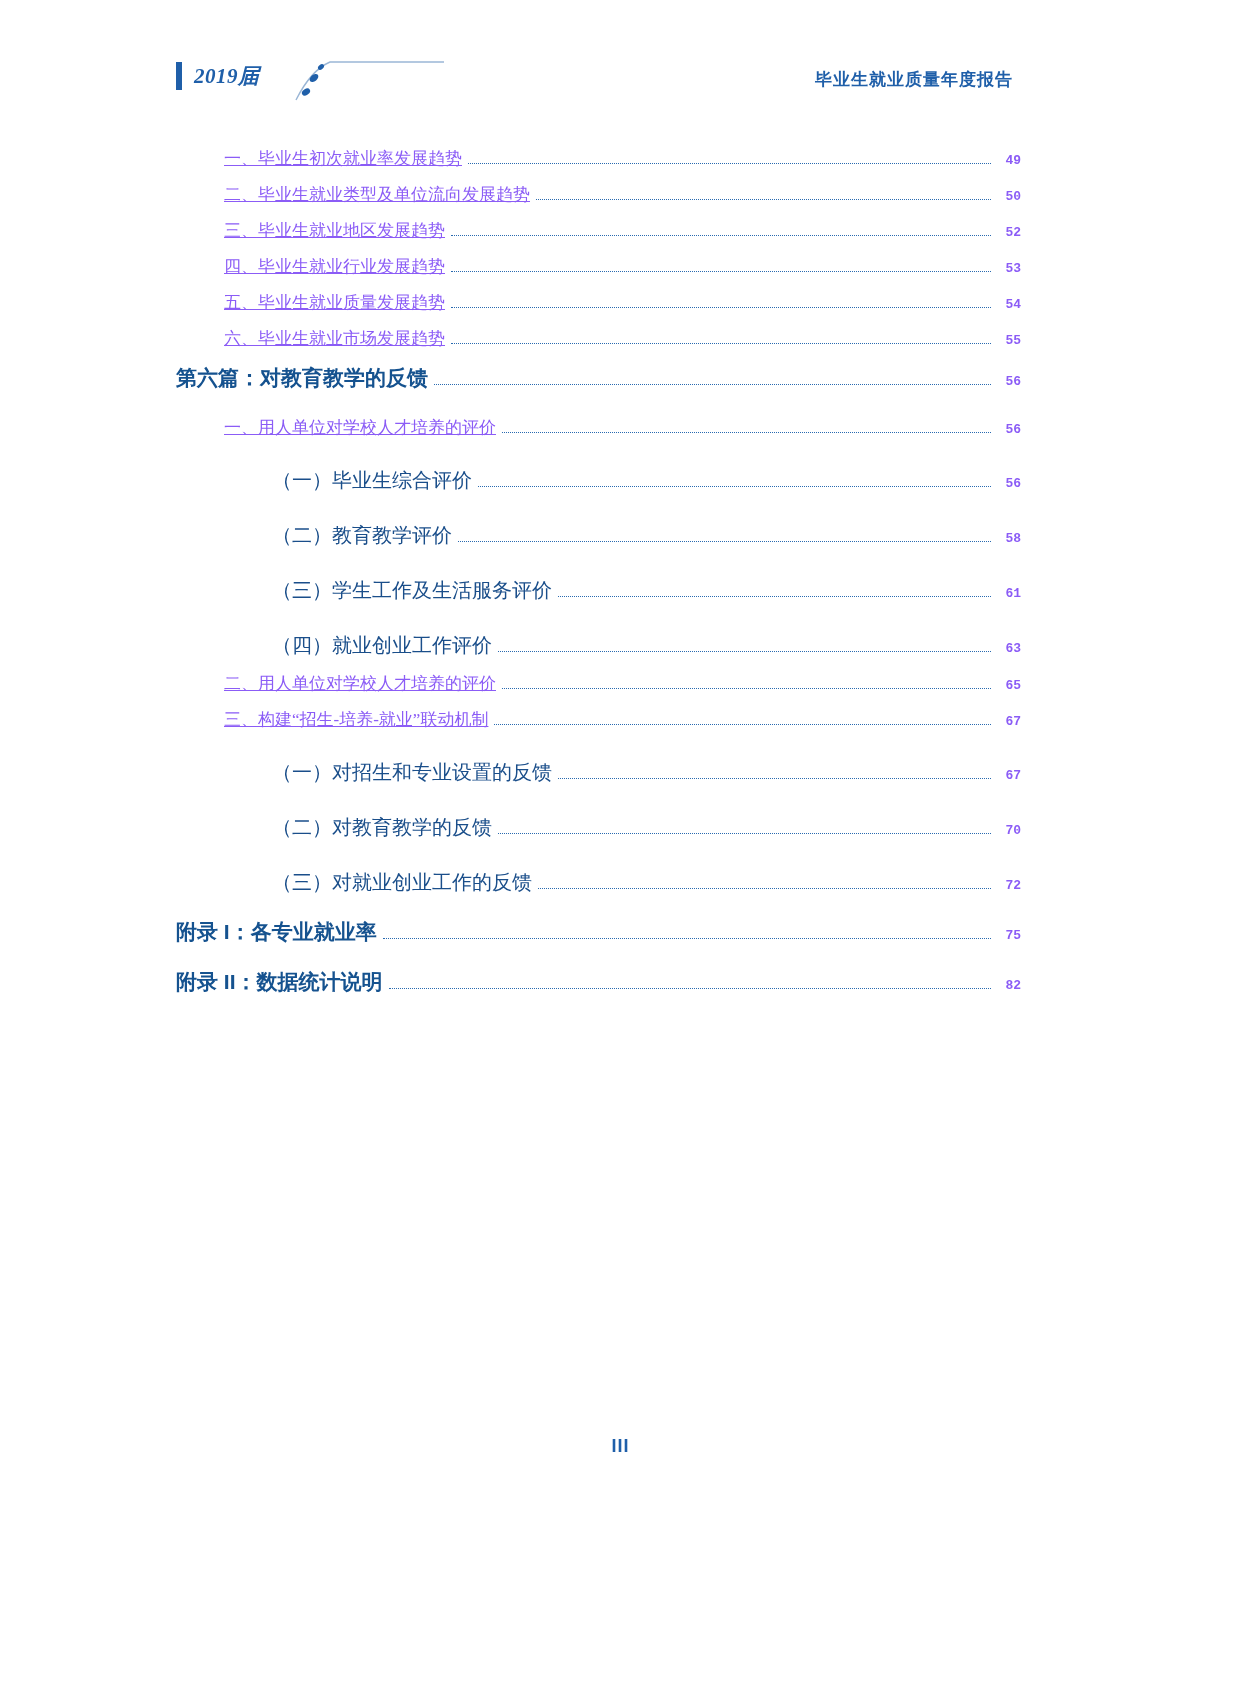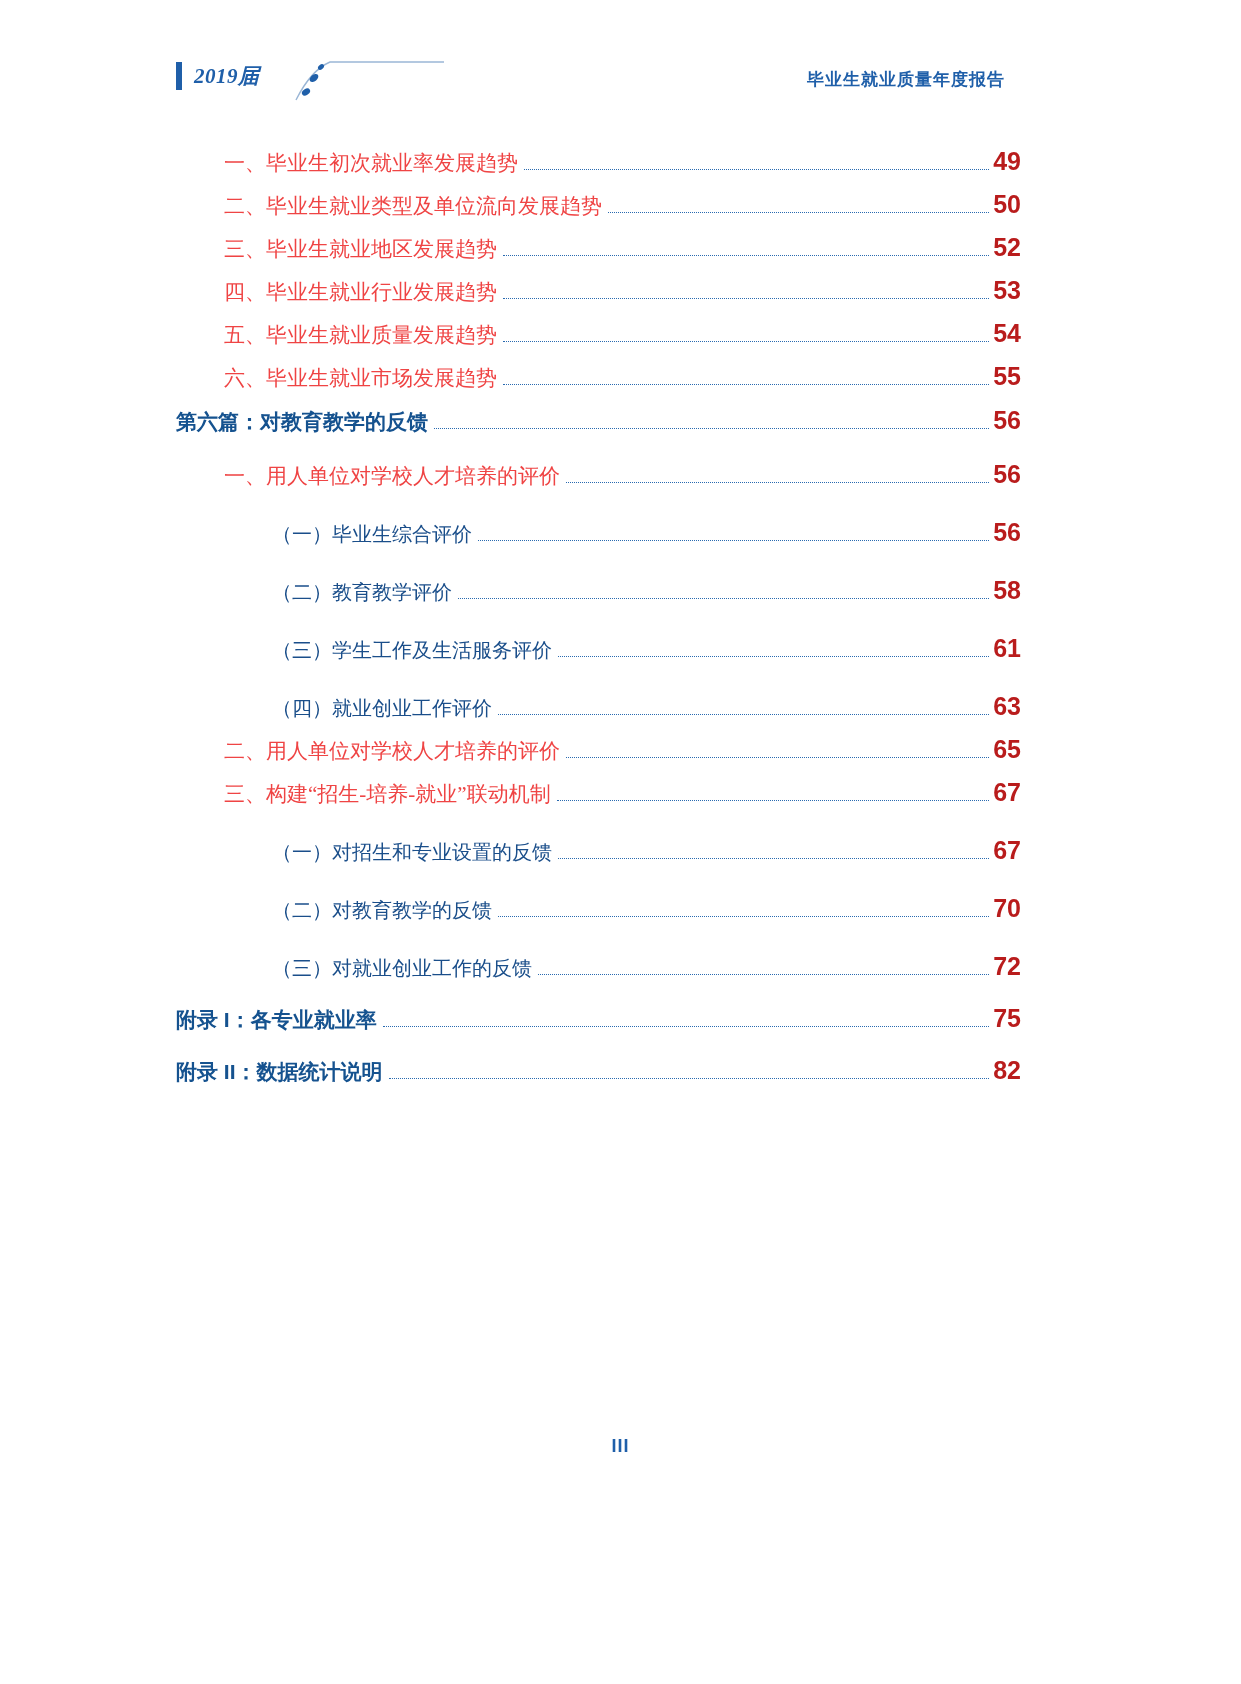"毕业生就业质量年度报告" .header-right { right: 16px -> 8px }
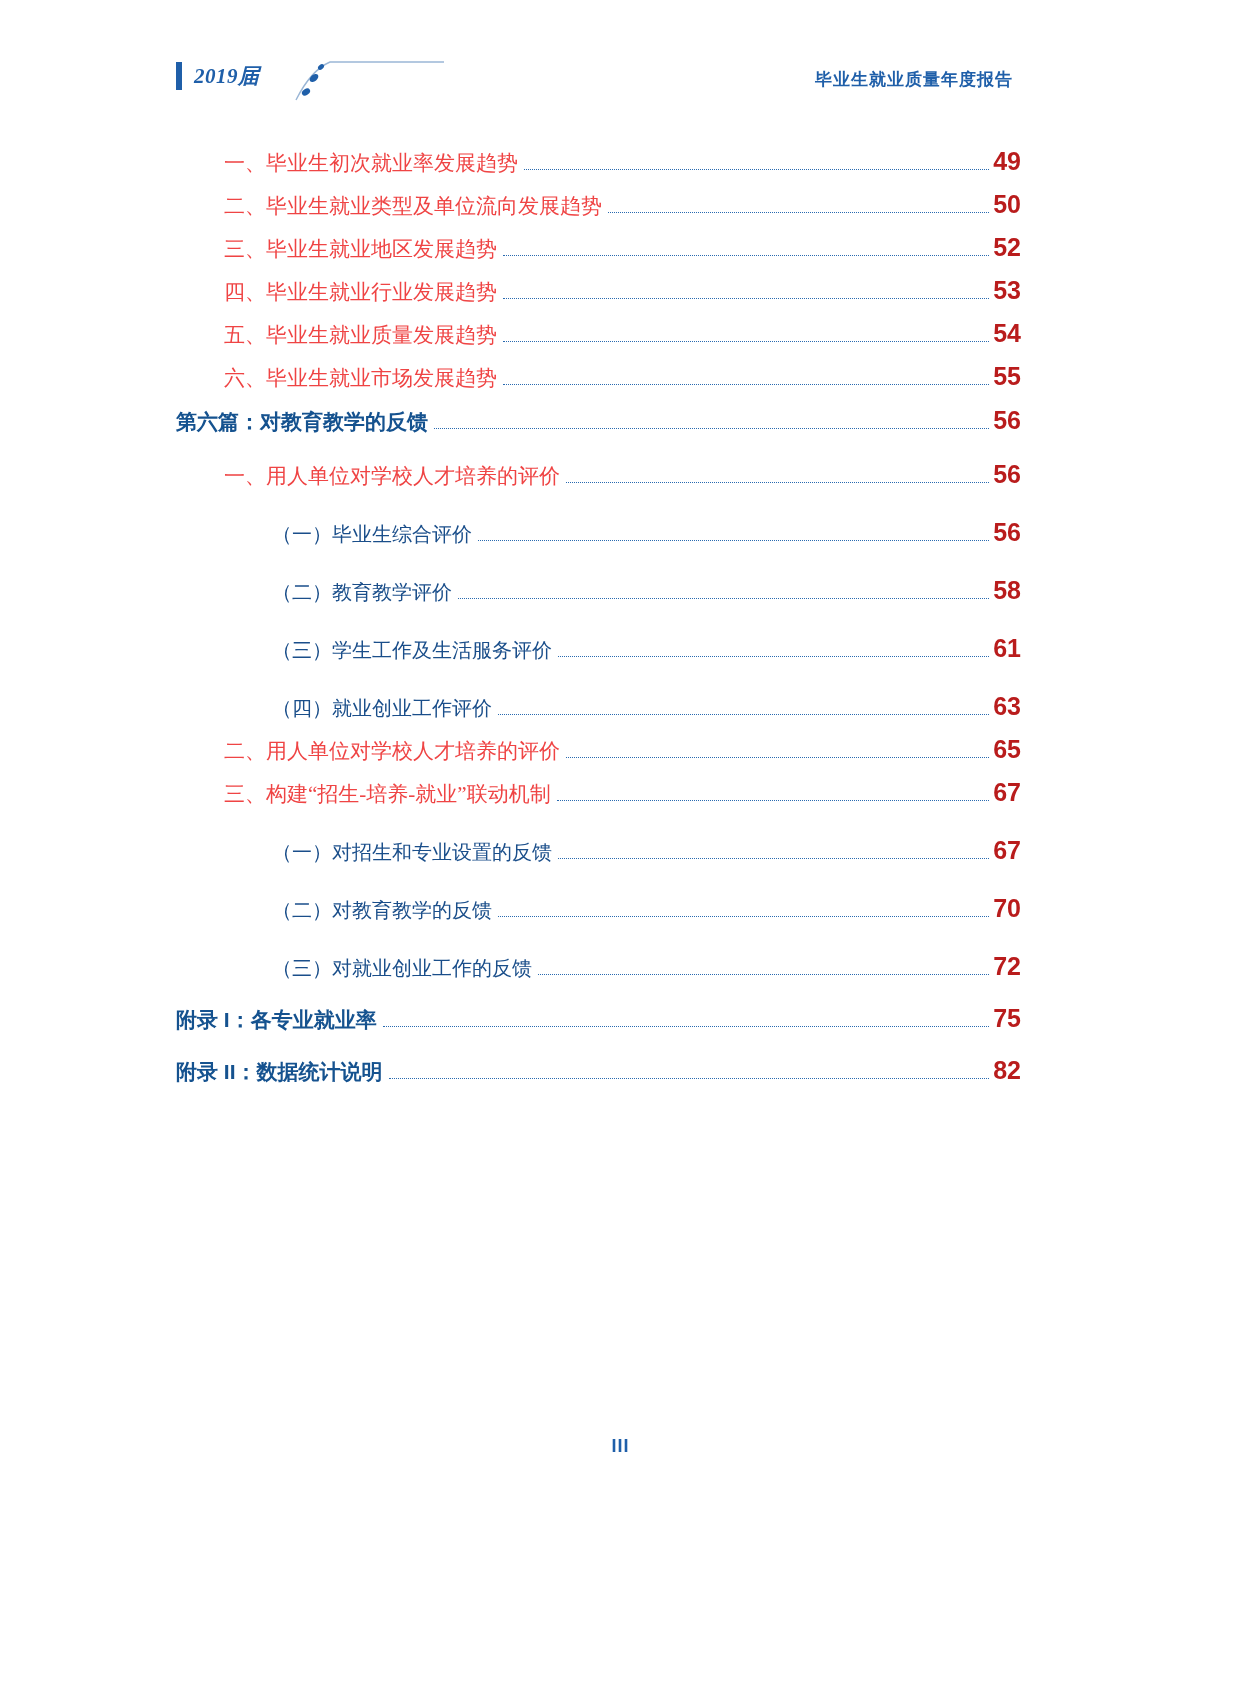"一、毕业生初次就业率发展趋势" .lv-1 .toc-label { color: #ef4444 -> #8b5cf6; font-size: 21px -> 17px; text-decoration: none -> underline }
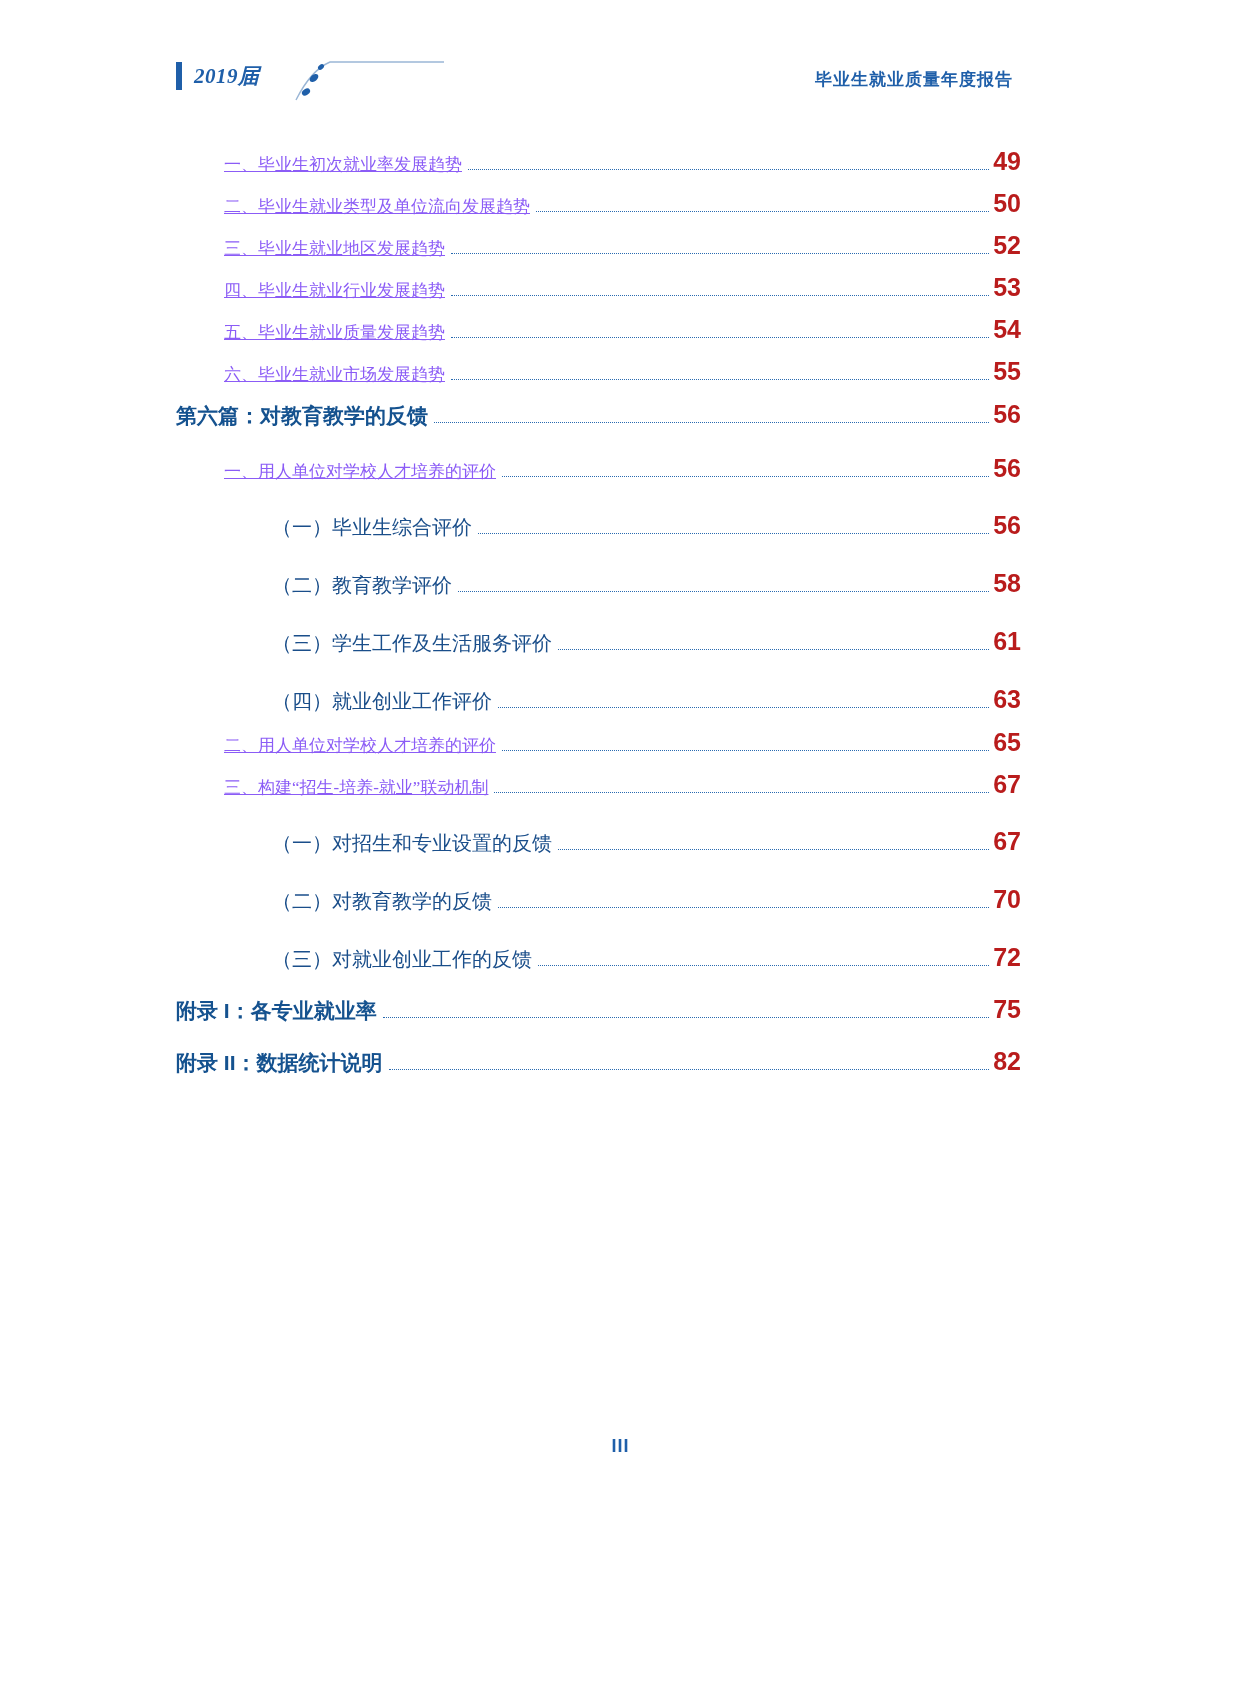"49" .toc-page { color: #b91c1c -> #8b5cf6; font-family: Liberation Sans, sans-serif -> Liberation Mono, monospace; font-size: 25px -> 13px }
